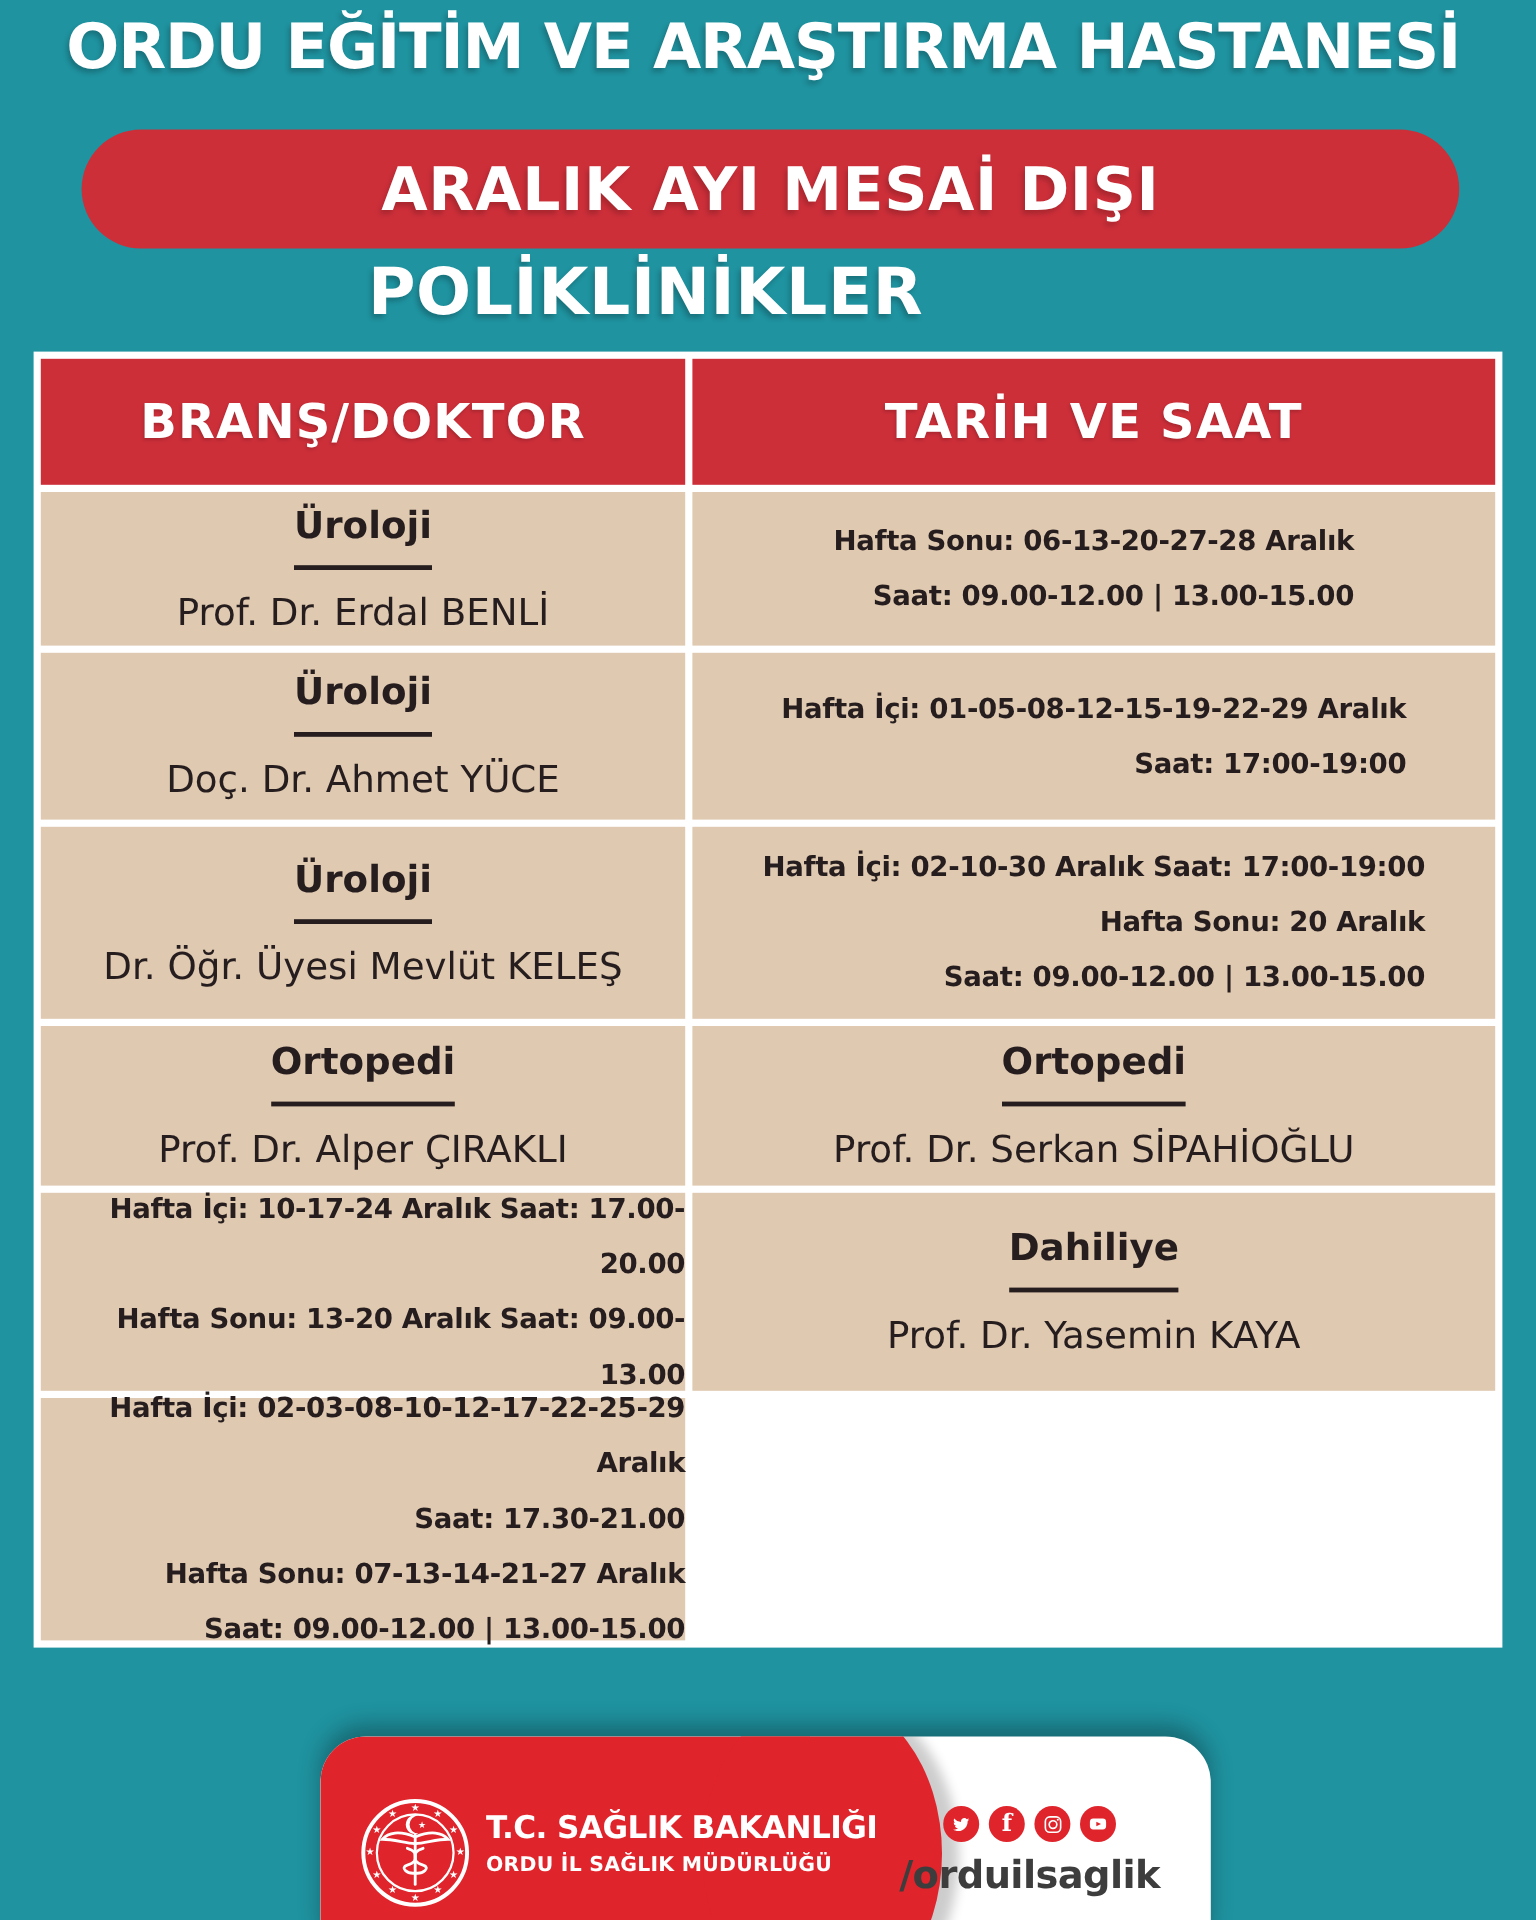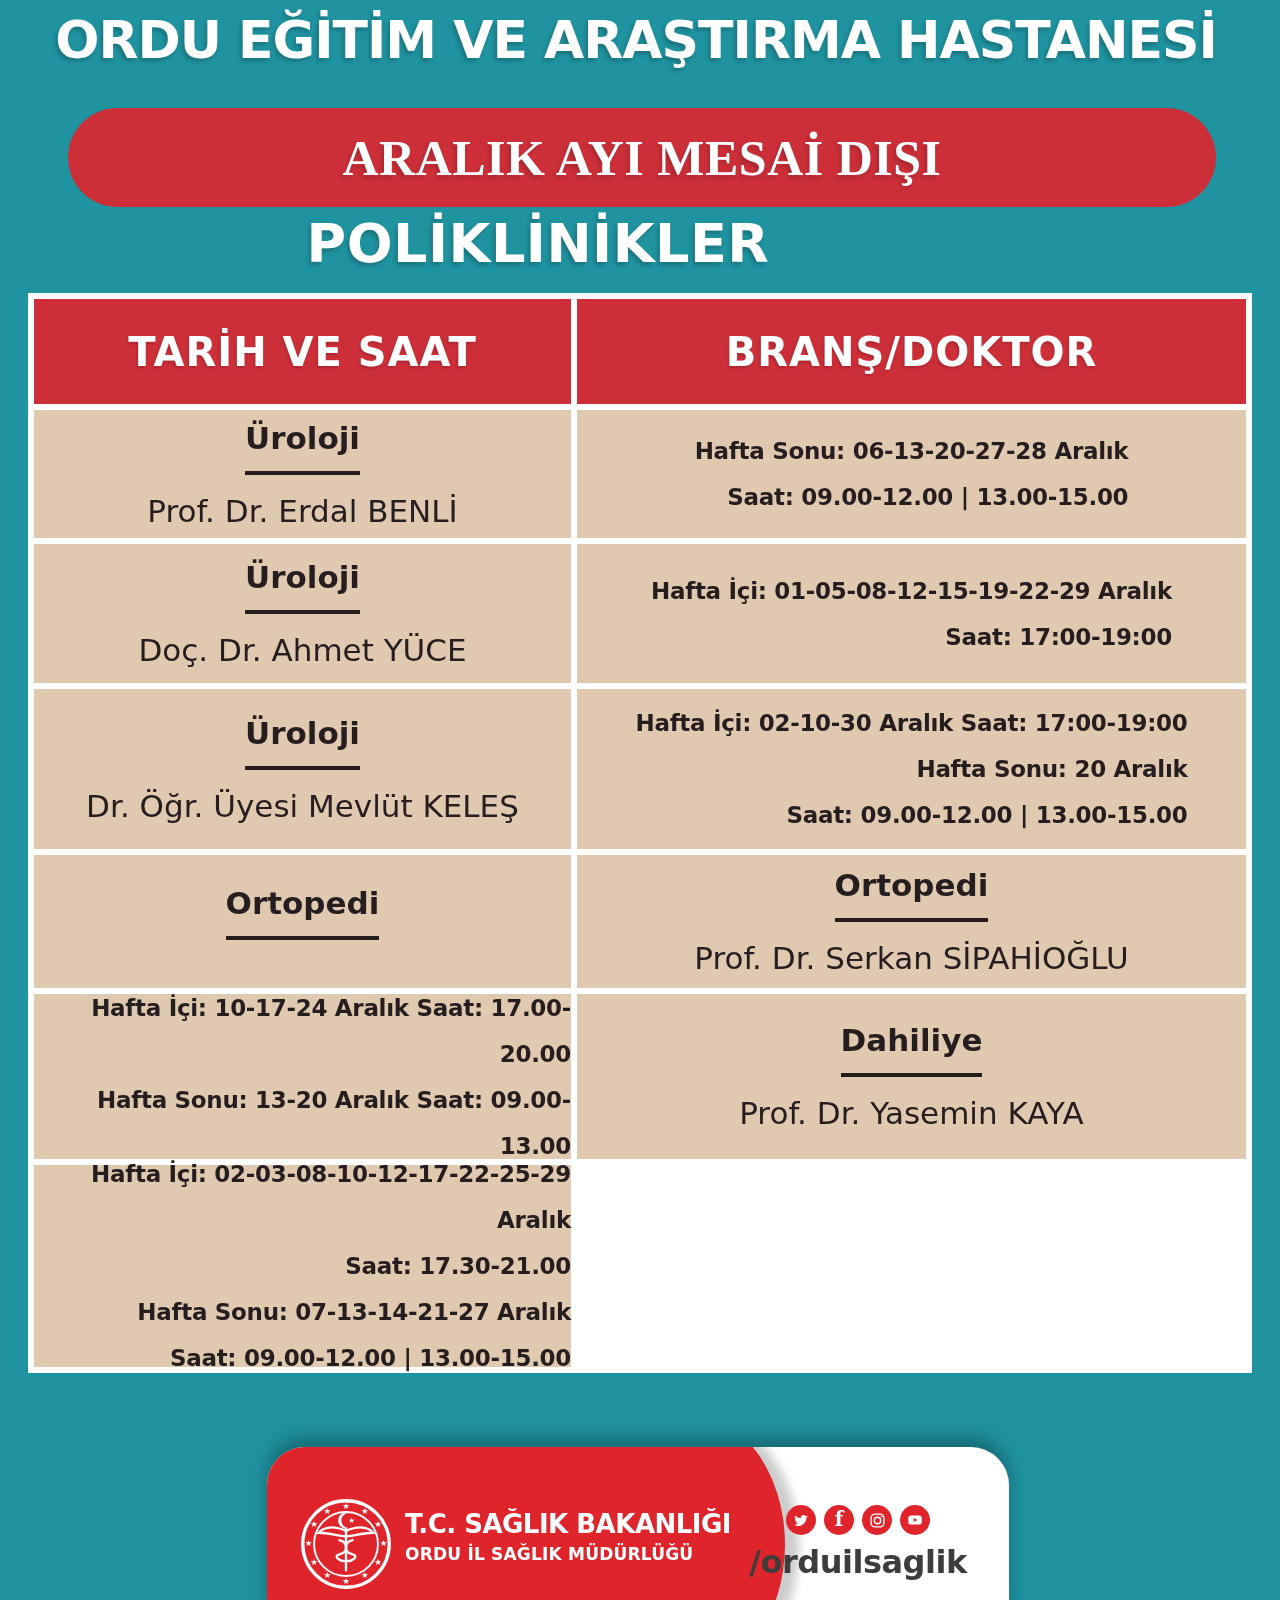"ARALIK AYI MESAİ DIŞI" .pill { font-family: Liberation Serif, serif -> none }
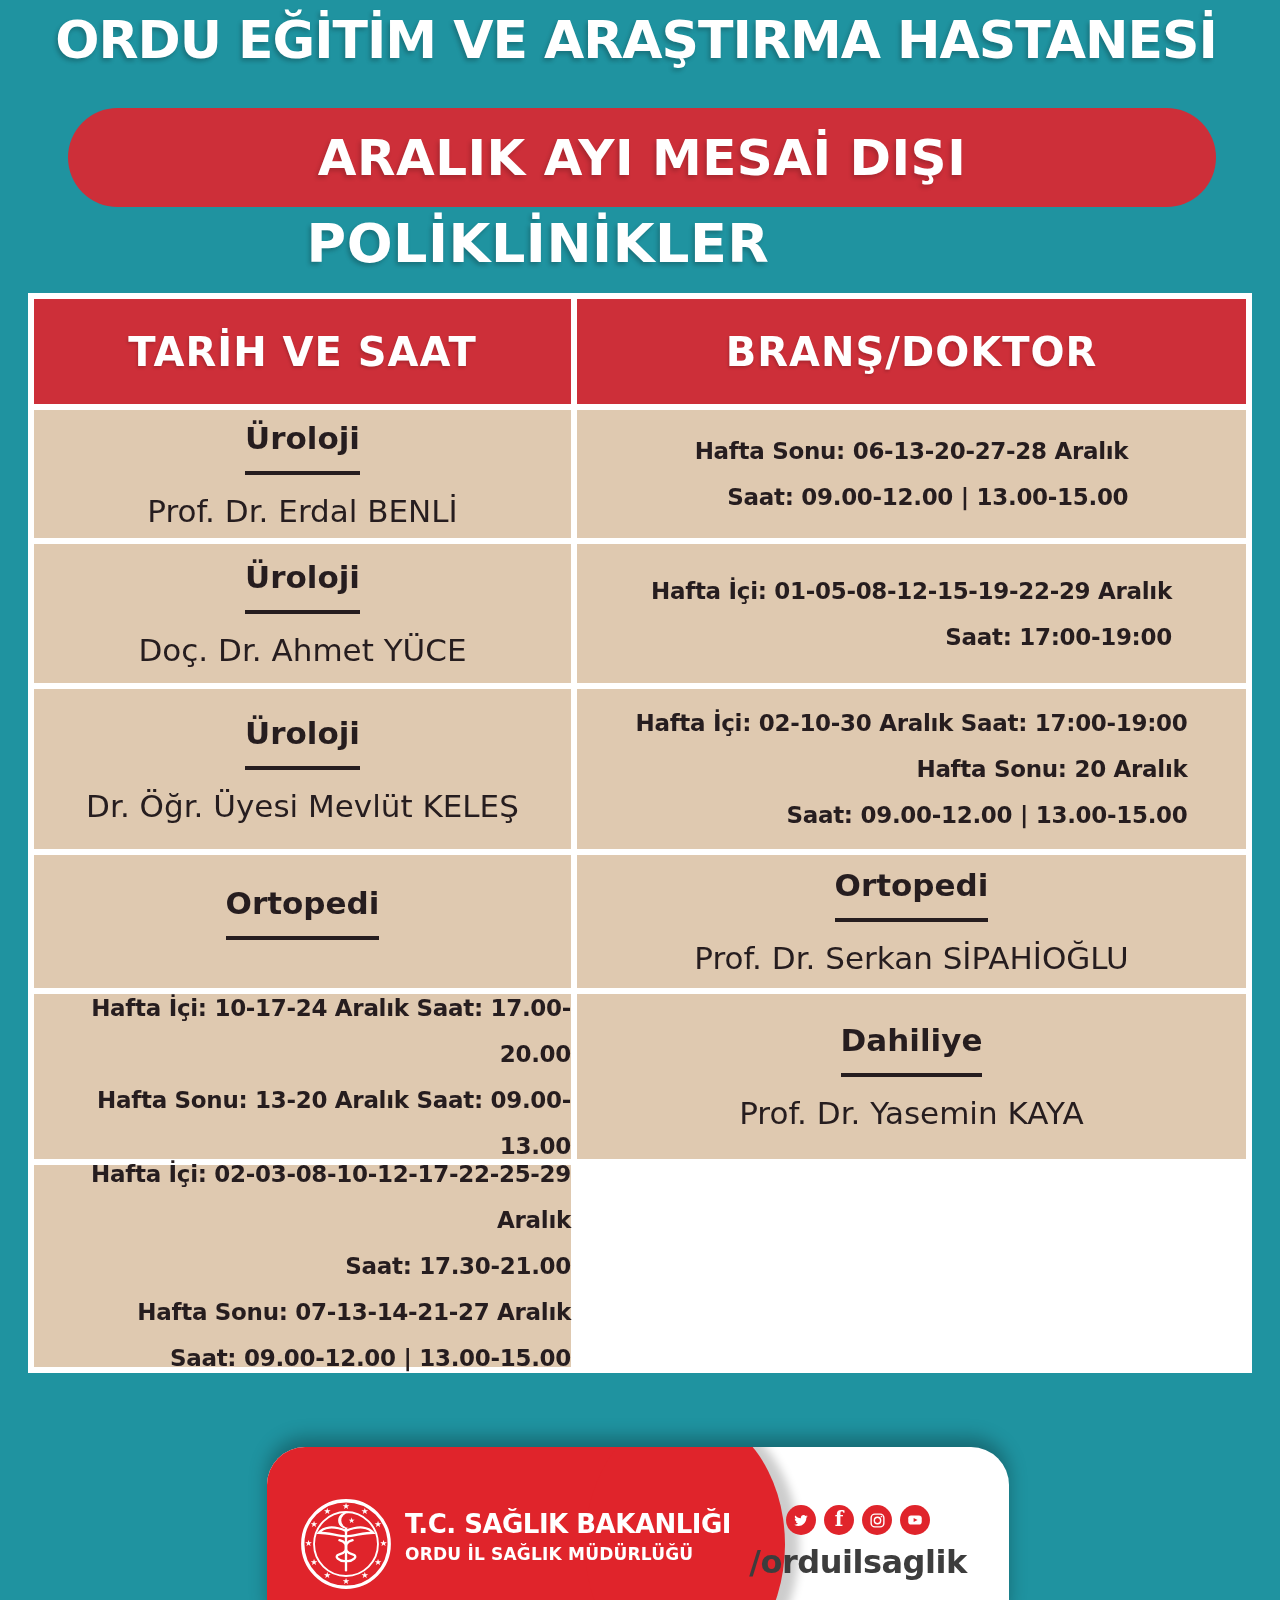"TARİH VE SAAT" div.cell { order: before "BRANŞ/DOKTOR" -> after "BRANŞ/DOKTOR" }
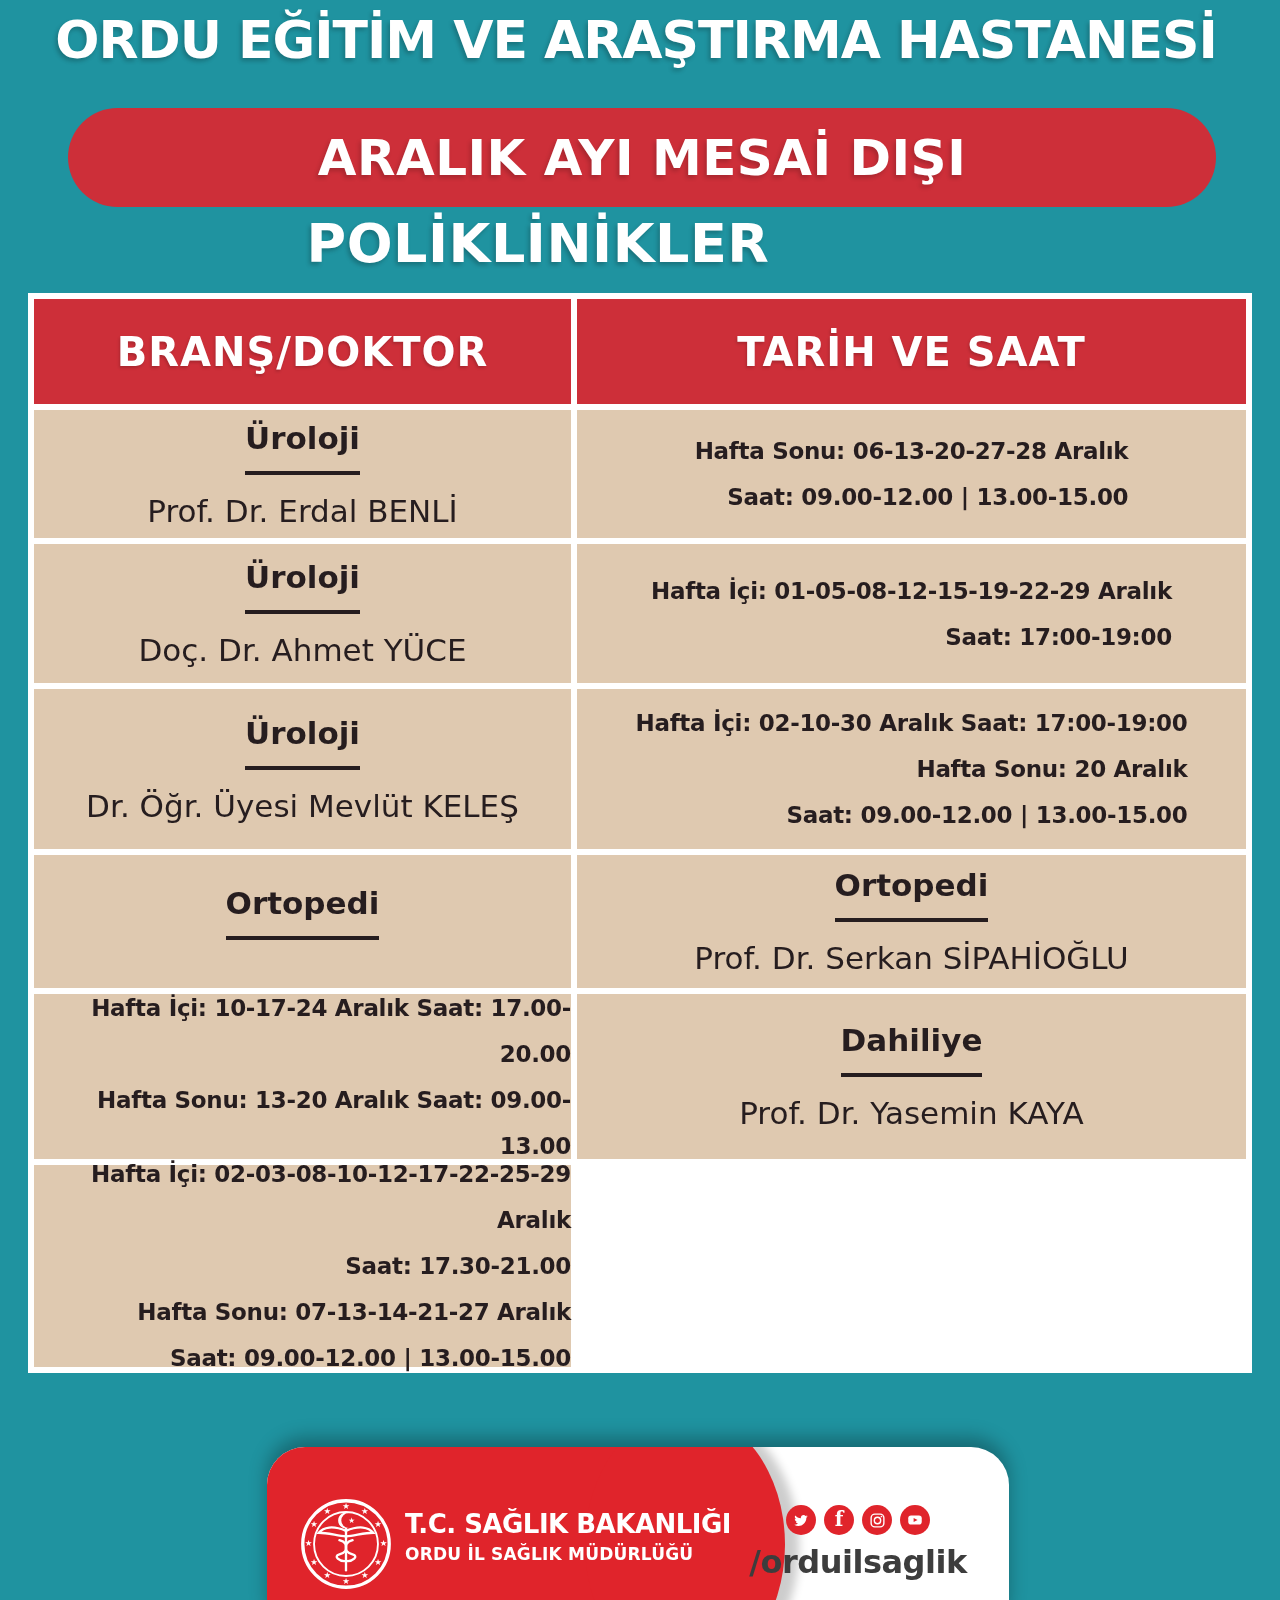"Prof. Dr. Alper ÇIRAKLI" div.doctor { html: none -> <div>Prof. Dr. Alper ÇIRAKLI</div> }
